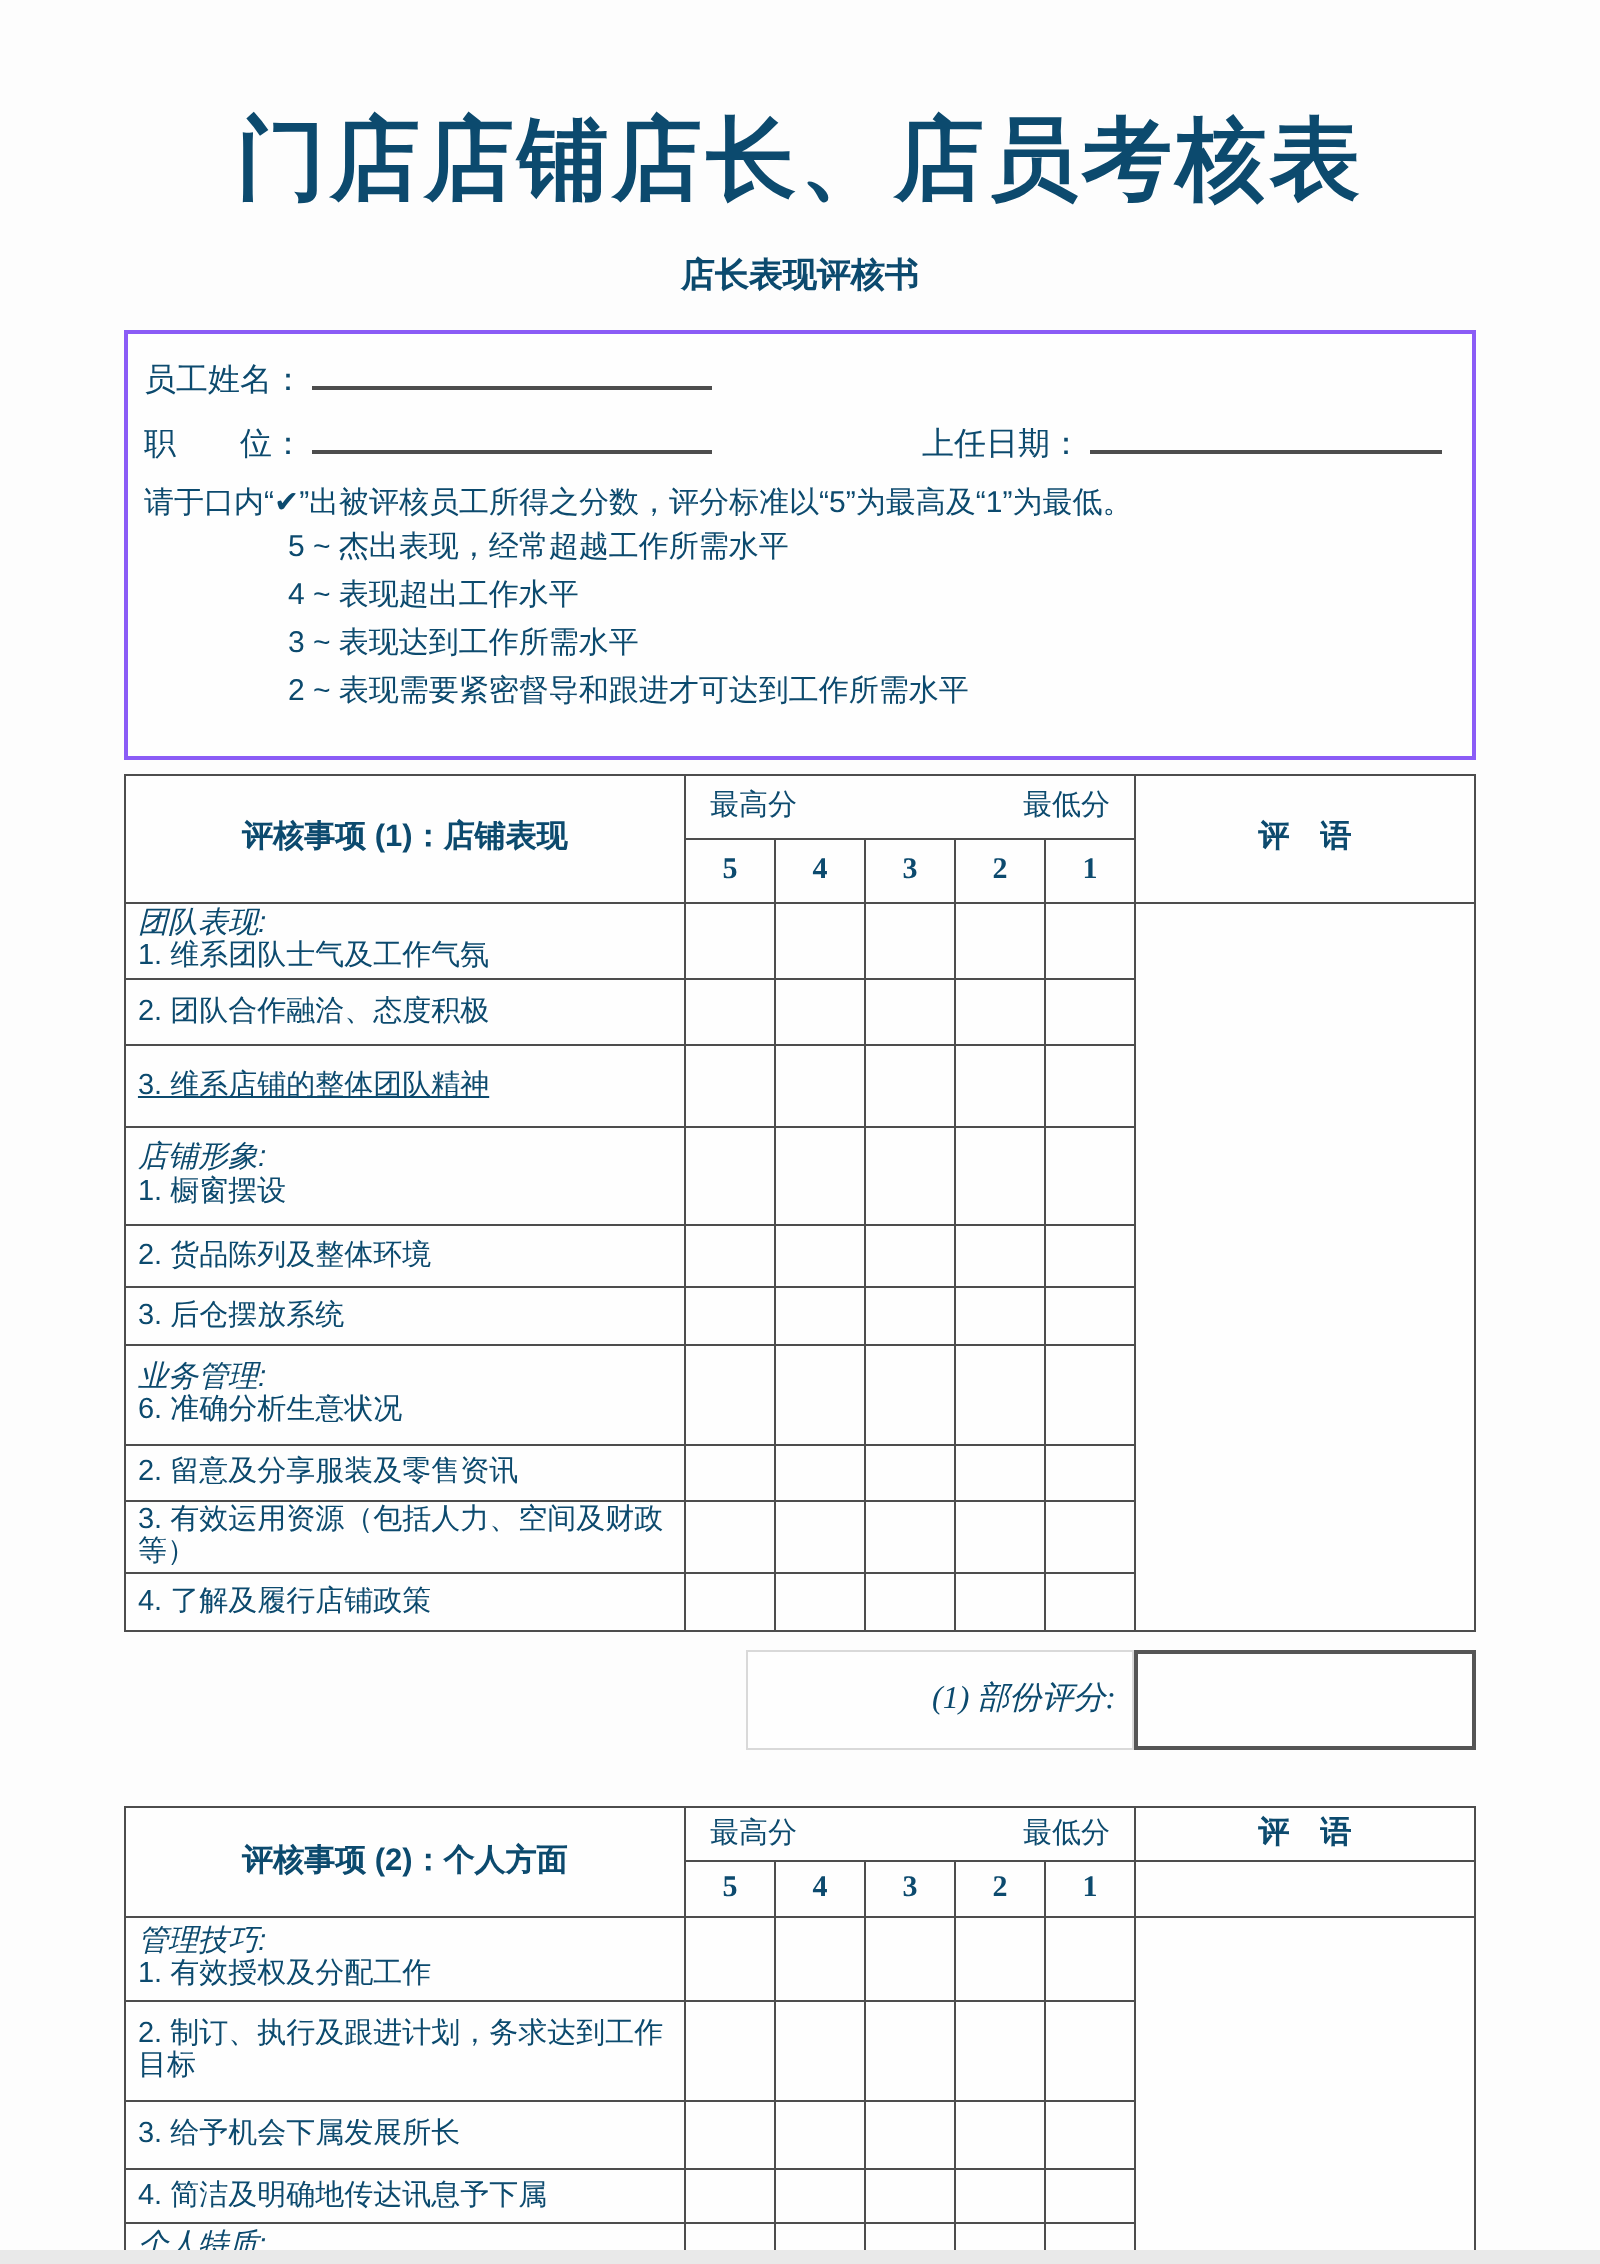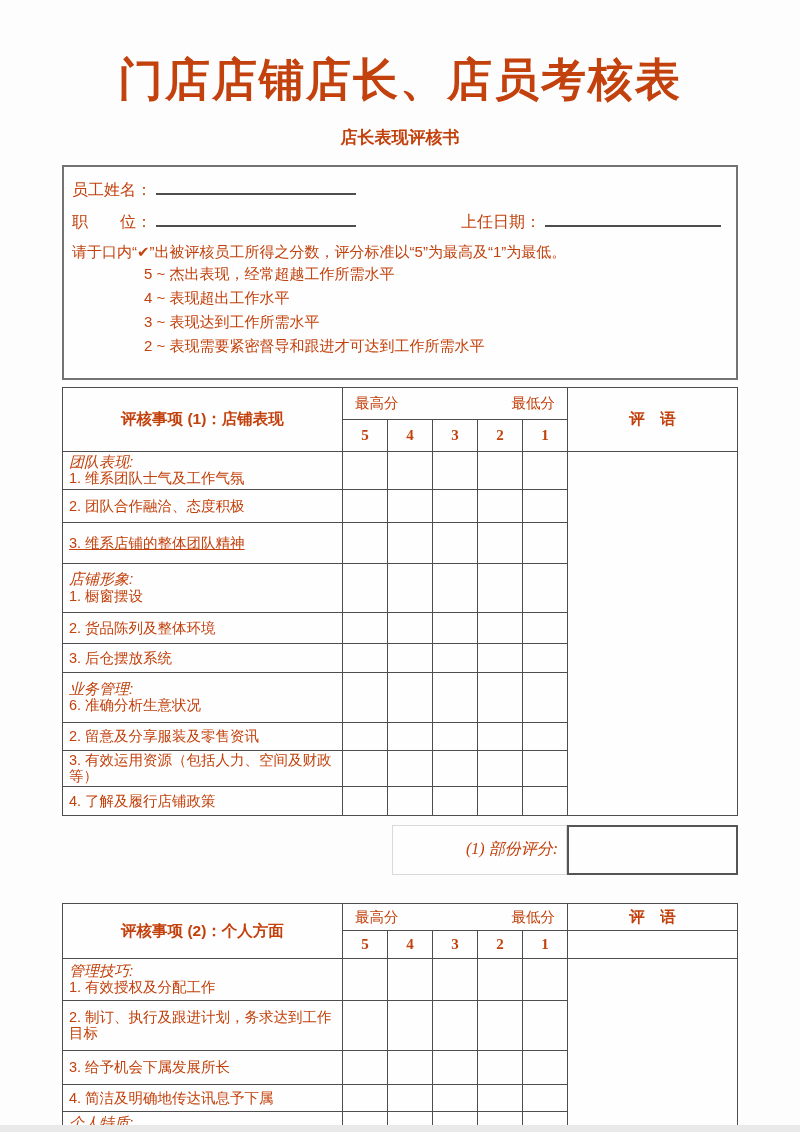"门店店铺店长、店员考核表" .page { color: #c2410c -> #0c4a6e }
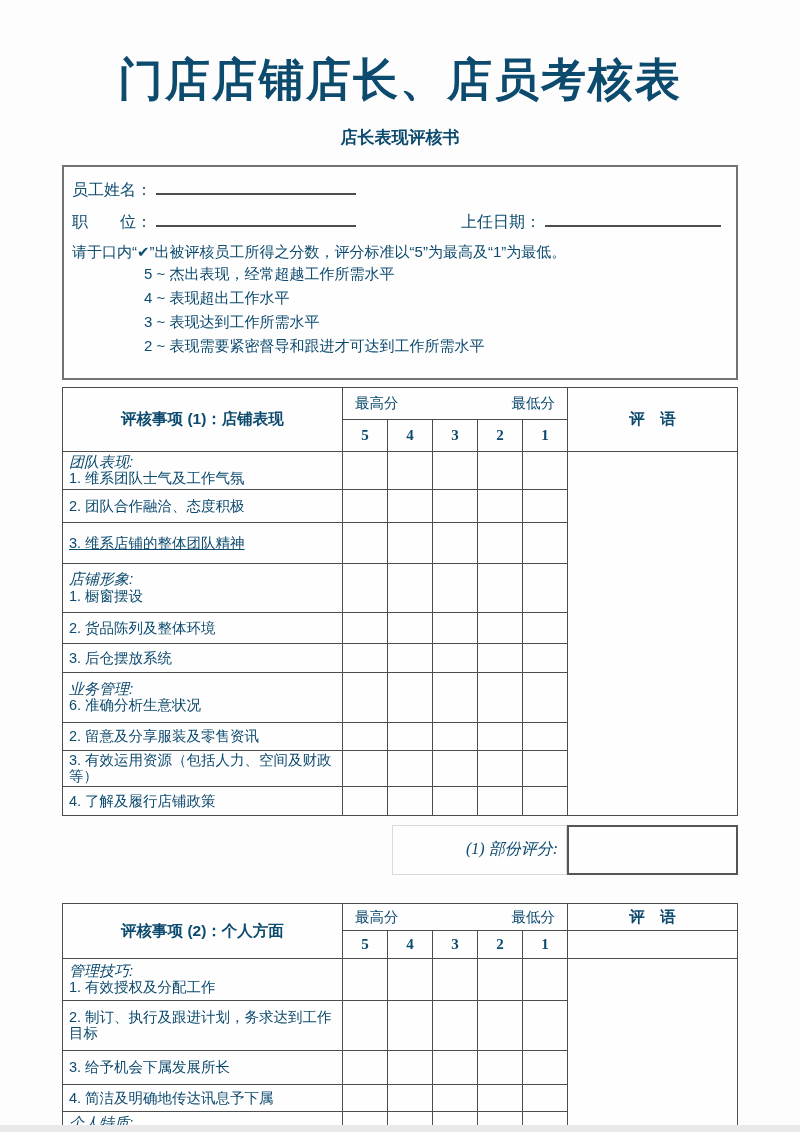"员工姓名：" .info-box { border: 2px solid #737373 -> 2px solid #8b5cf6 }
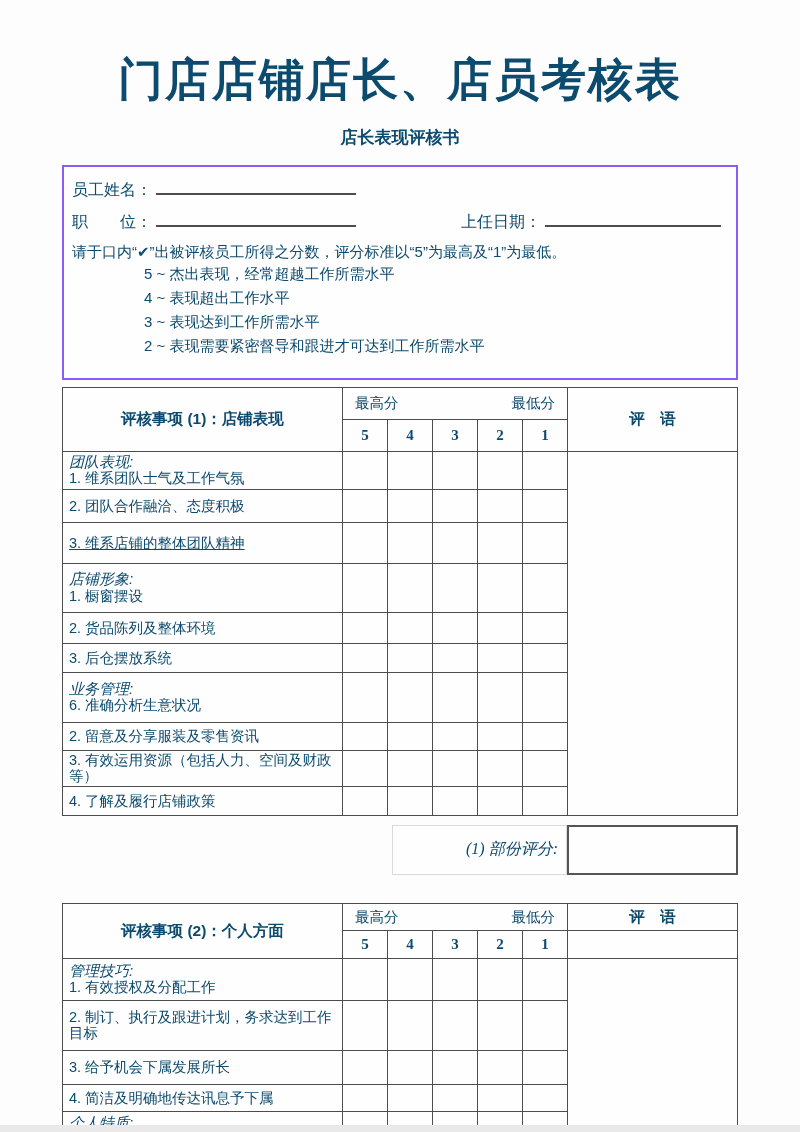"(1) 部份评分:" .subtotal-label { width: 175px -> 194px }
